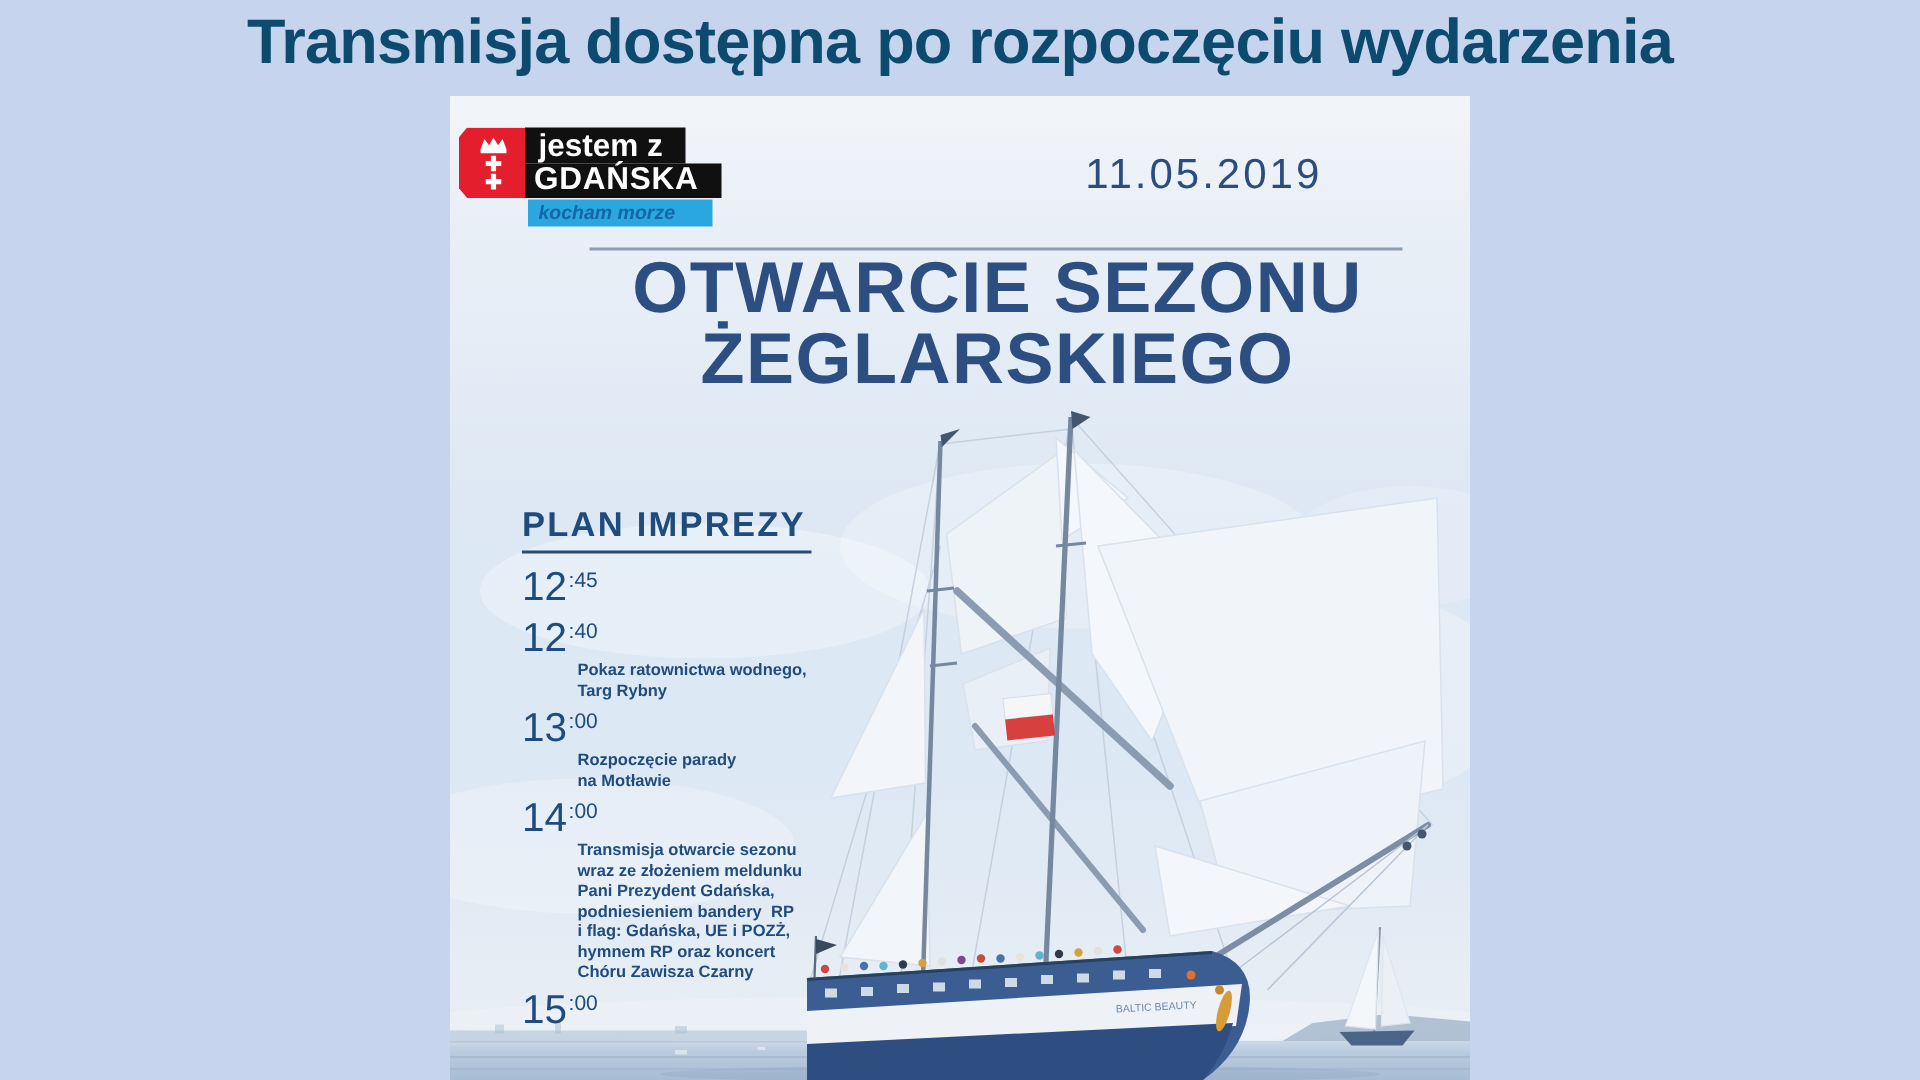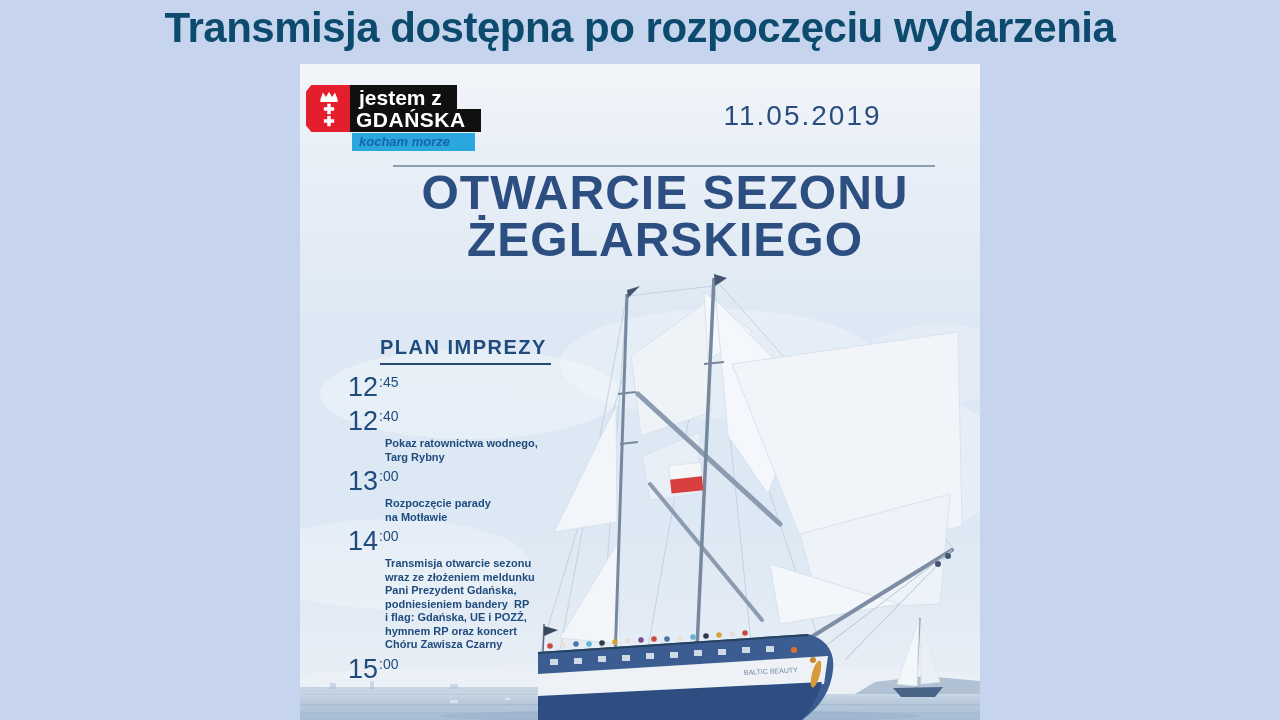"PLAN IMPREZY" .plan-heading { font-size: 20px -> 23px; margin-left: 32px -> none }
